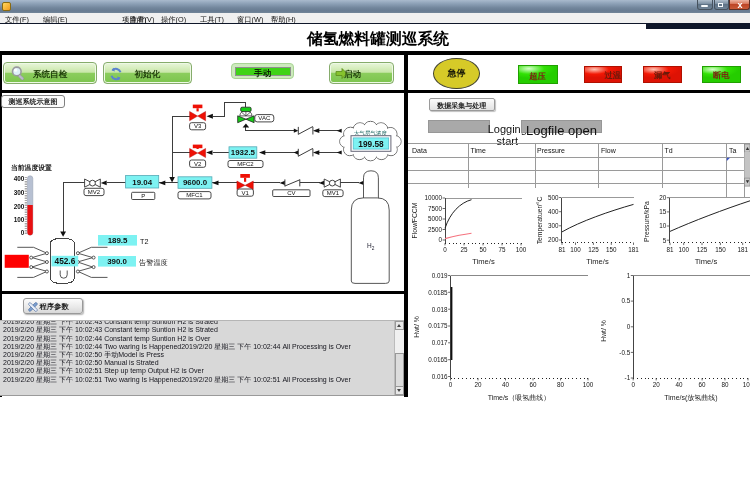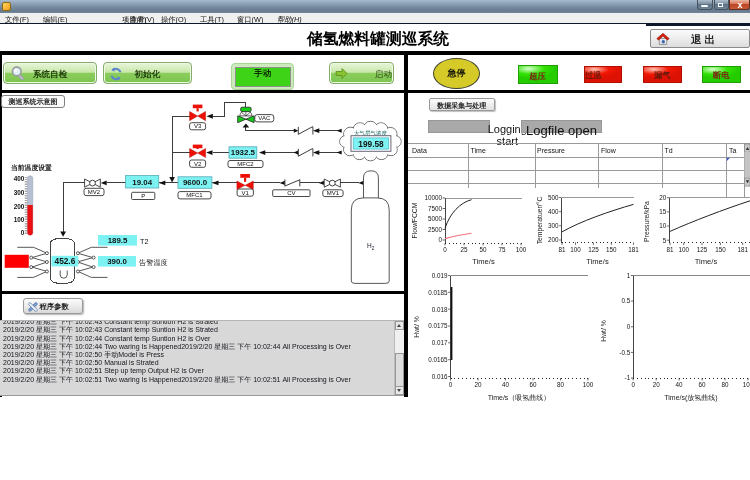"文件(F)" div.abs { border-bottom: 3px solid #0f172a -> 6px solid #0f172a }
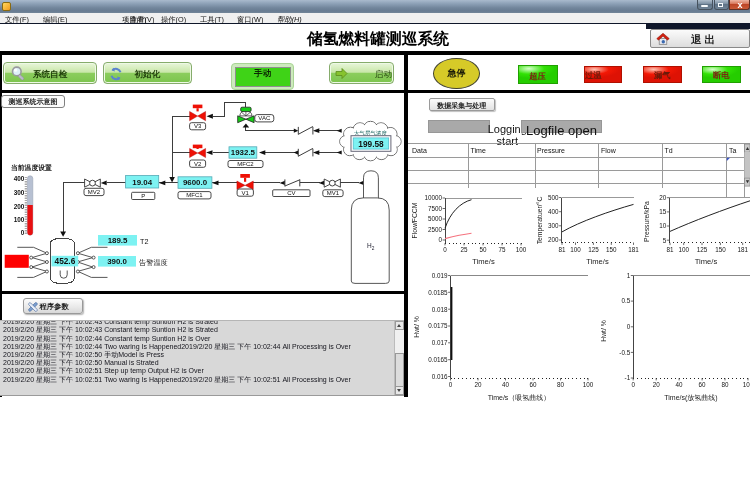"帮助(H)" span.abs { font-style: italic -> none; left: 277px -> 271px }
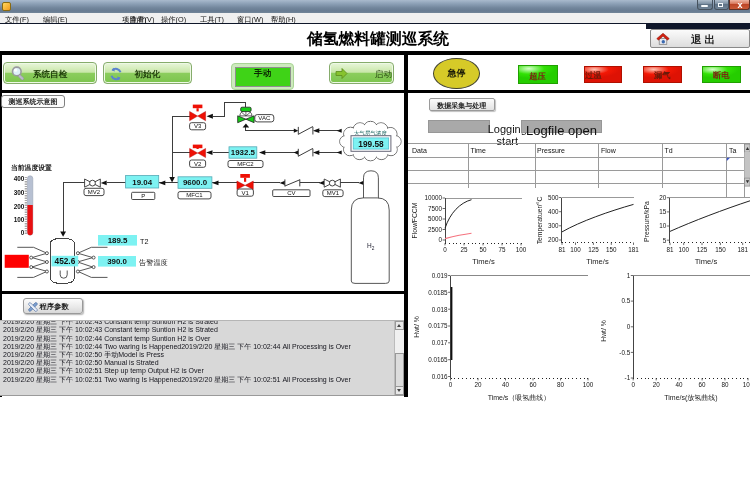"退 出" div.abs { html: <div> <svg> <rect></rect> <path></path> <circle></circle> </svg> <div>退 出</div> </div> -> none }
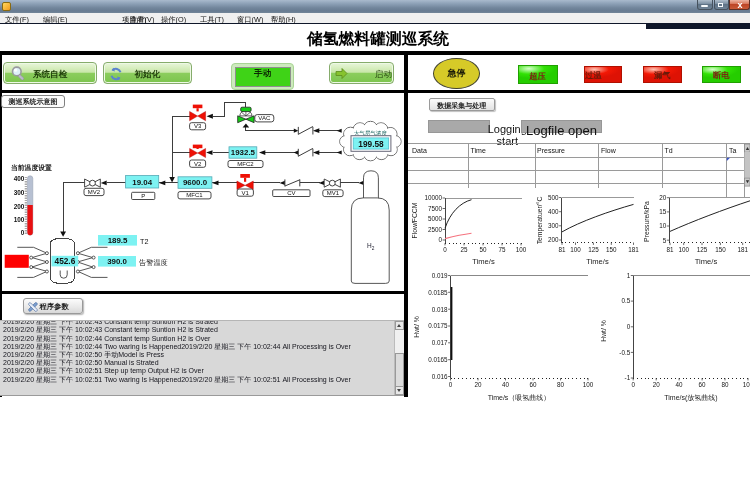"手动" div.abs { height: 27px -> 16px }
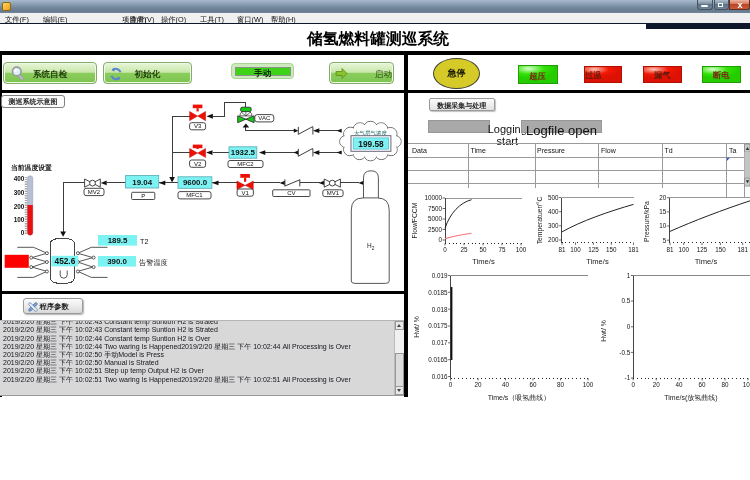"启动" div.abs { font-weight: normal -> bold; text-align: right -> left }
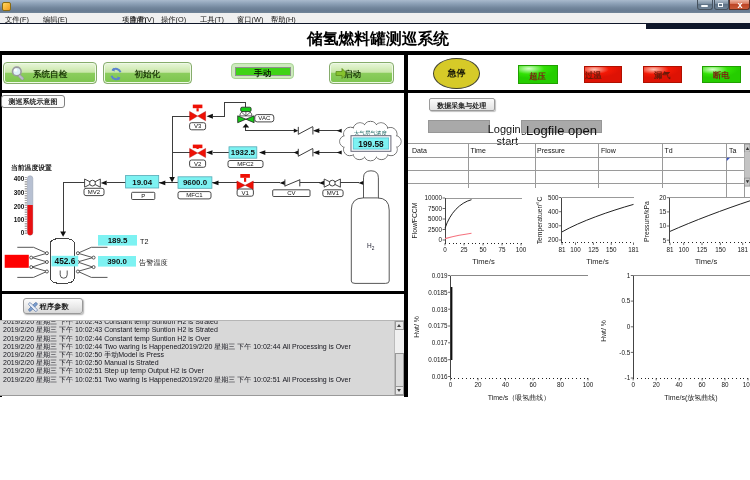"过温" div.abs { text-align: left -> right }
